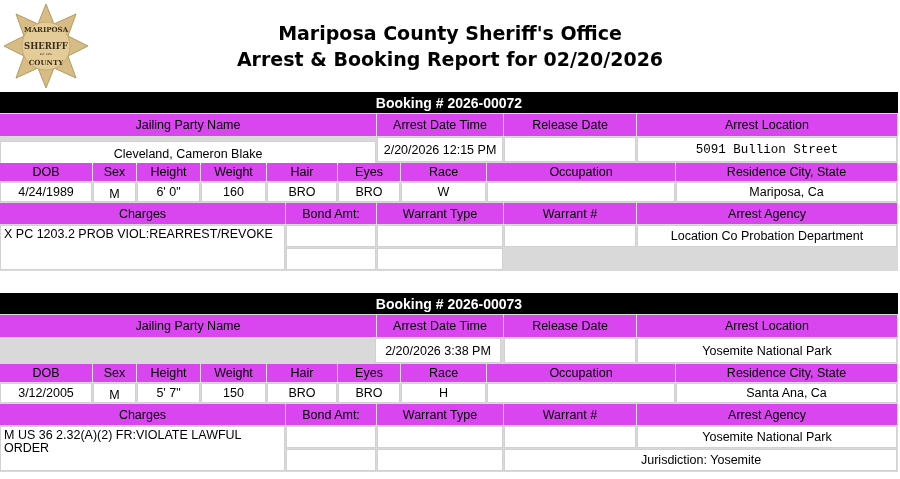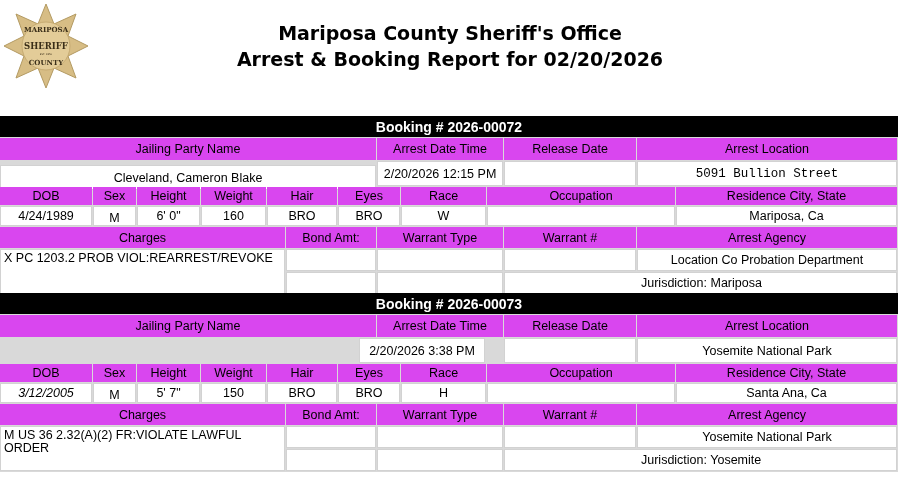"Booking # 2026-00072" div.booking { margin-top: 24px -> none }
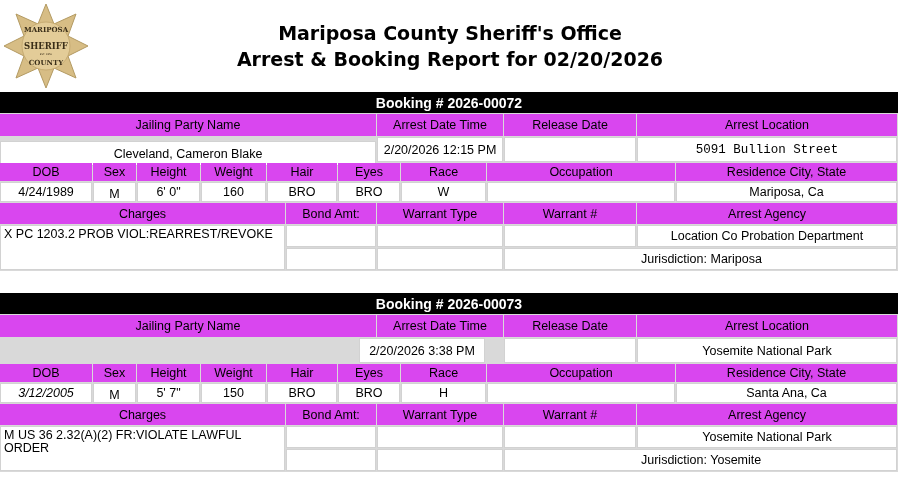"Jurisdiction: Mariposa" div.cell { html: <div>Jurisdiction: Mariposa</div> -> none }
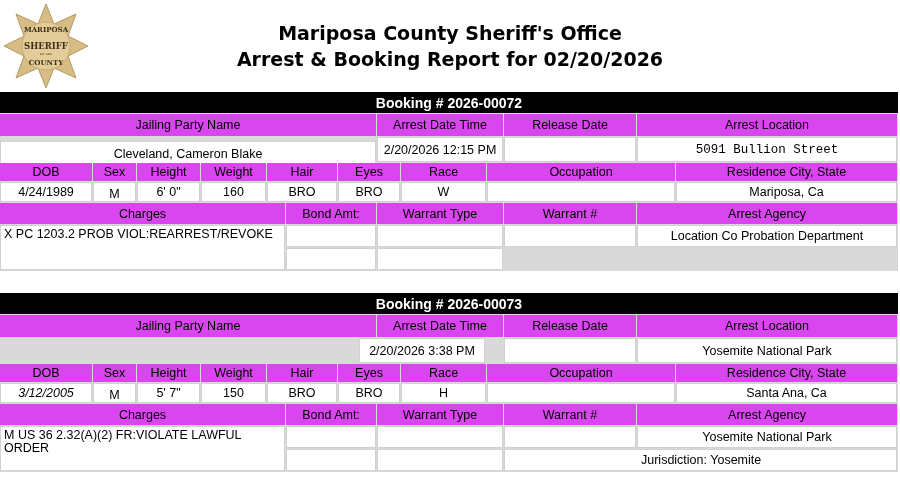"2/20/2026 3:38 PM" div.cell { left: 359px -> 375px }
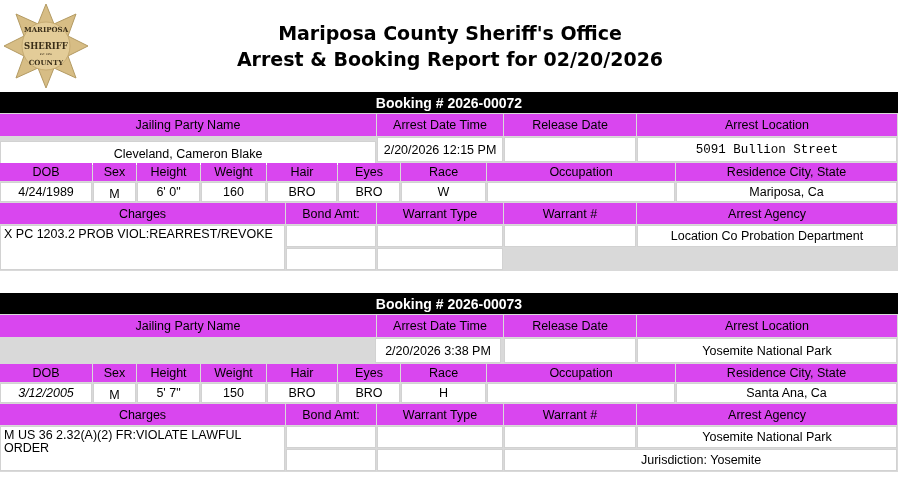"3/12/2005" div.cell { font-style: italic -> none }
